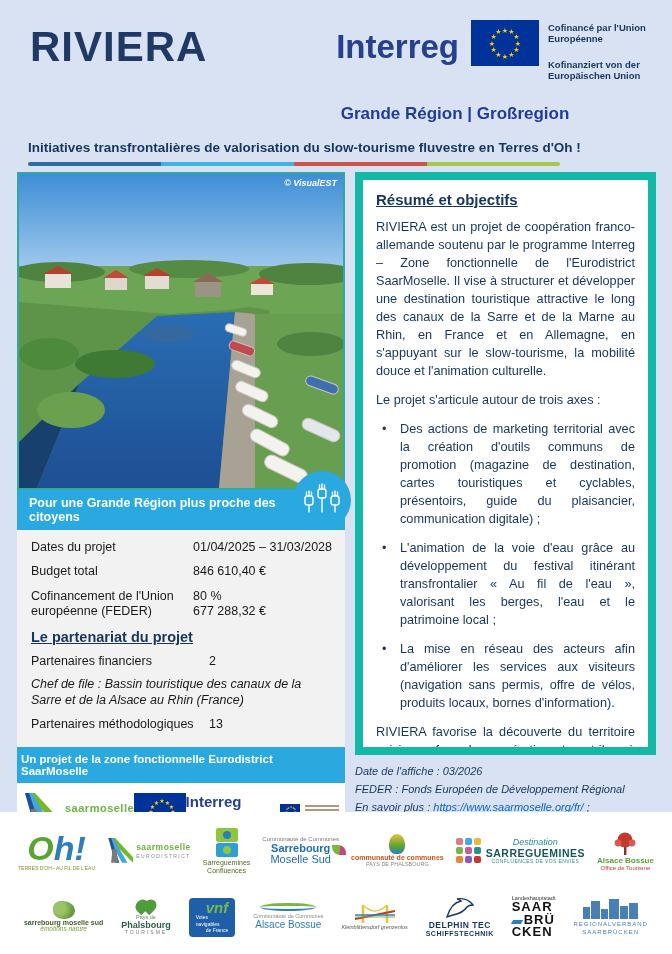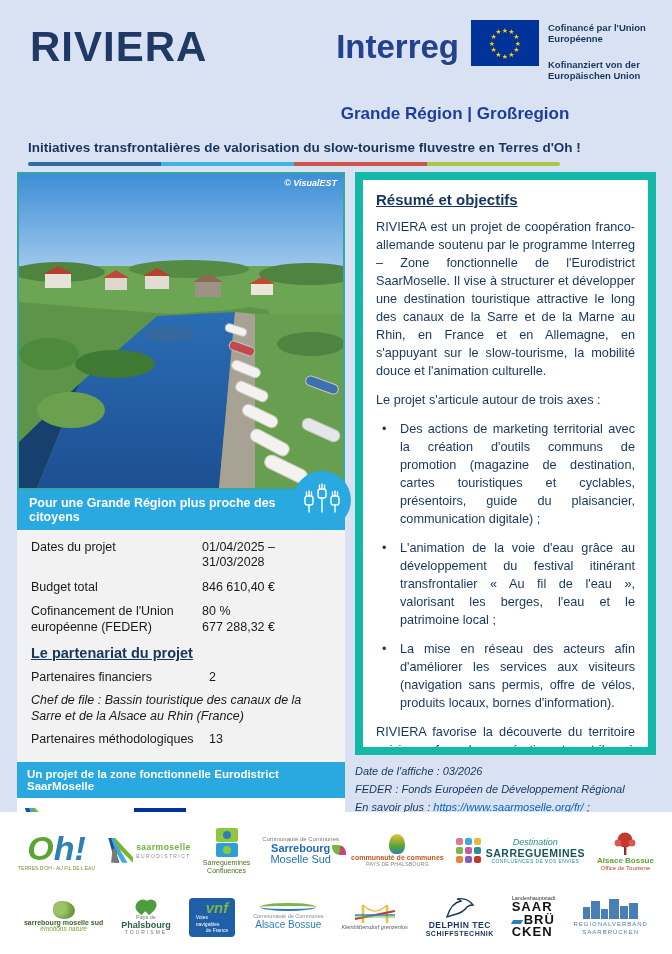"Dates du projet" .detail-row { gap: 9px -> none }
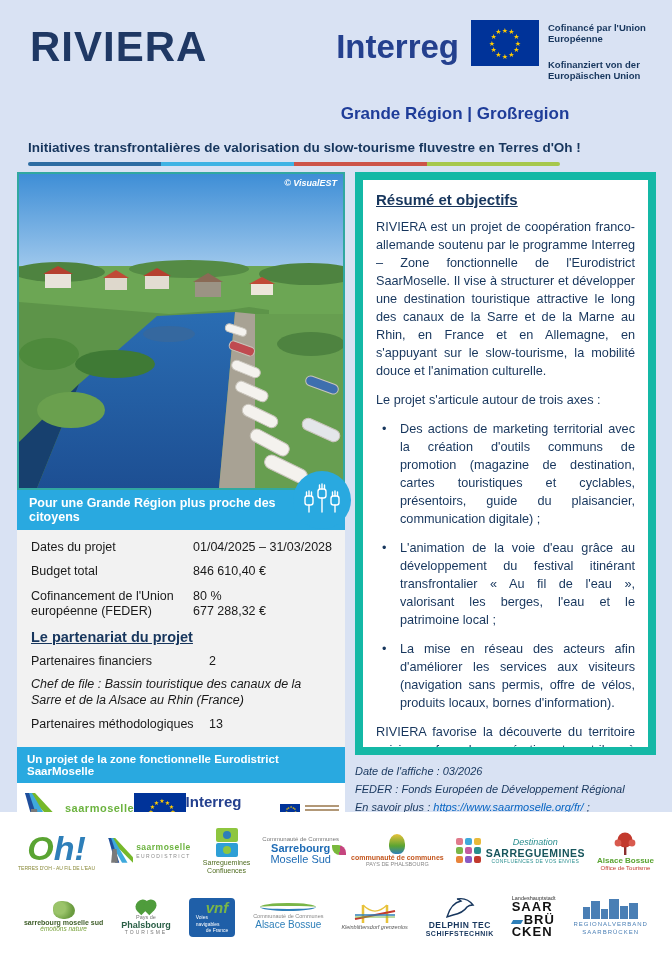"Un projet de la zone" .banner2 { padding: 6px 10px -> 6px 4px }
